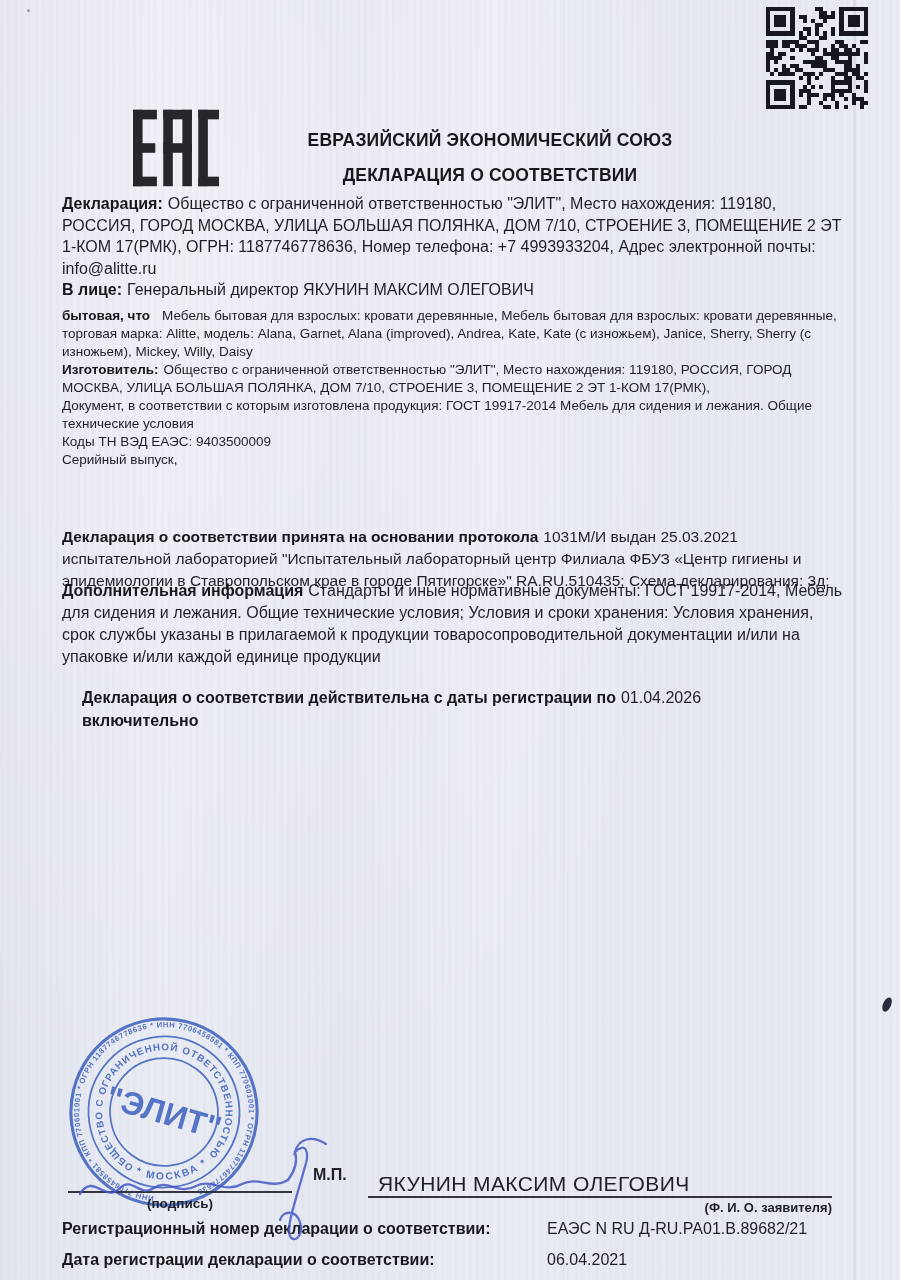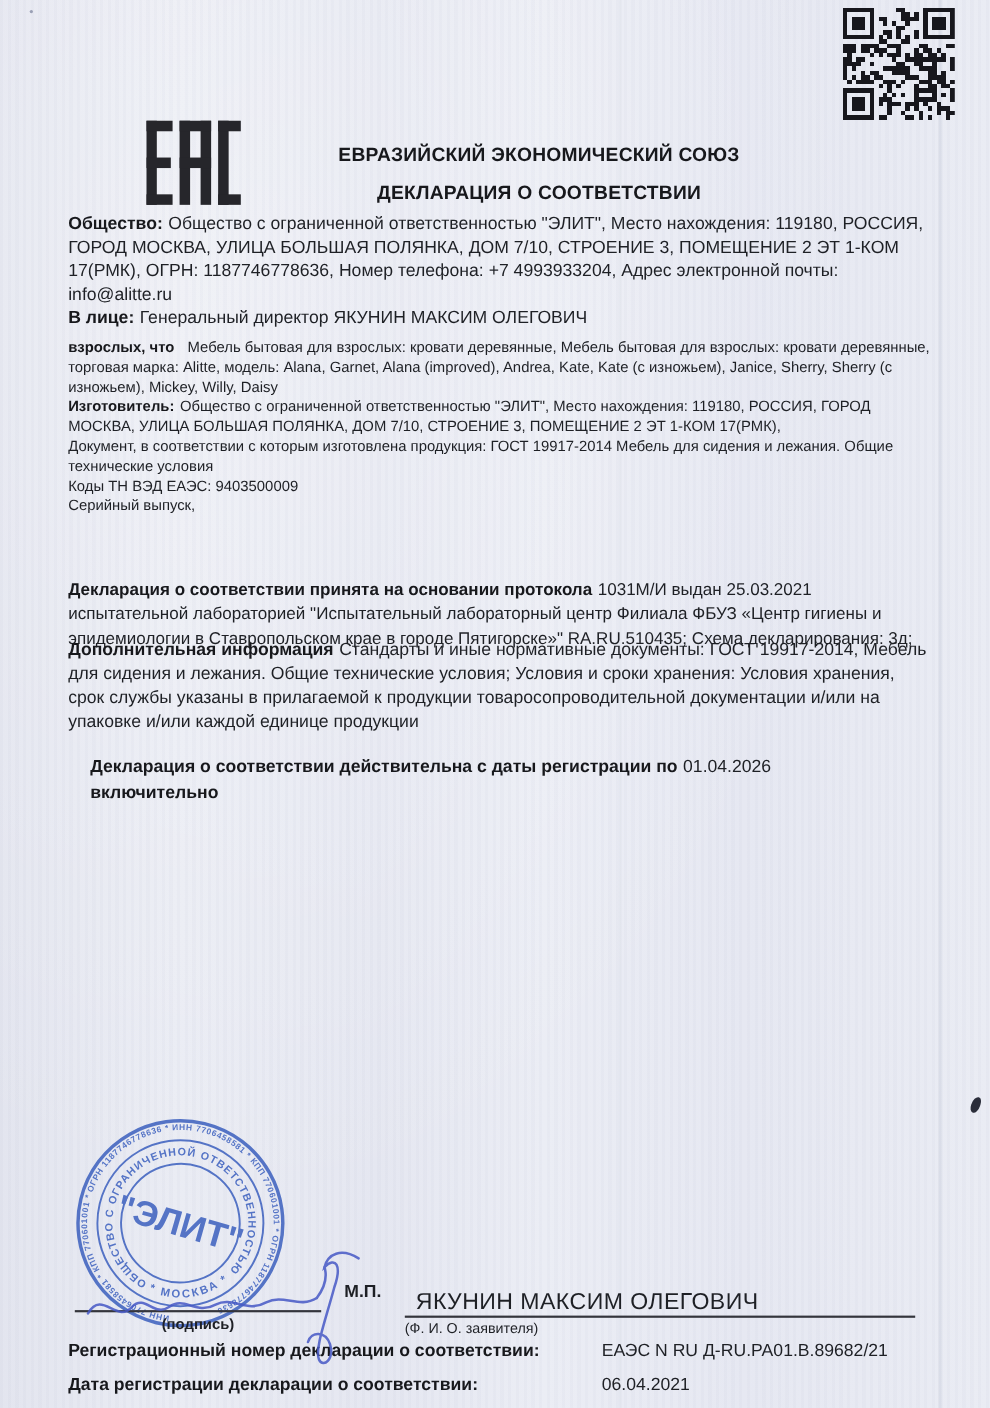"Общество:" span.lbl { text: Общество -> Декларация }
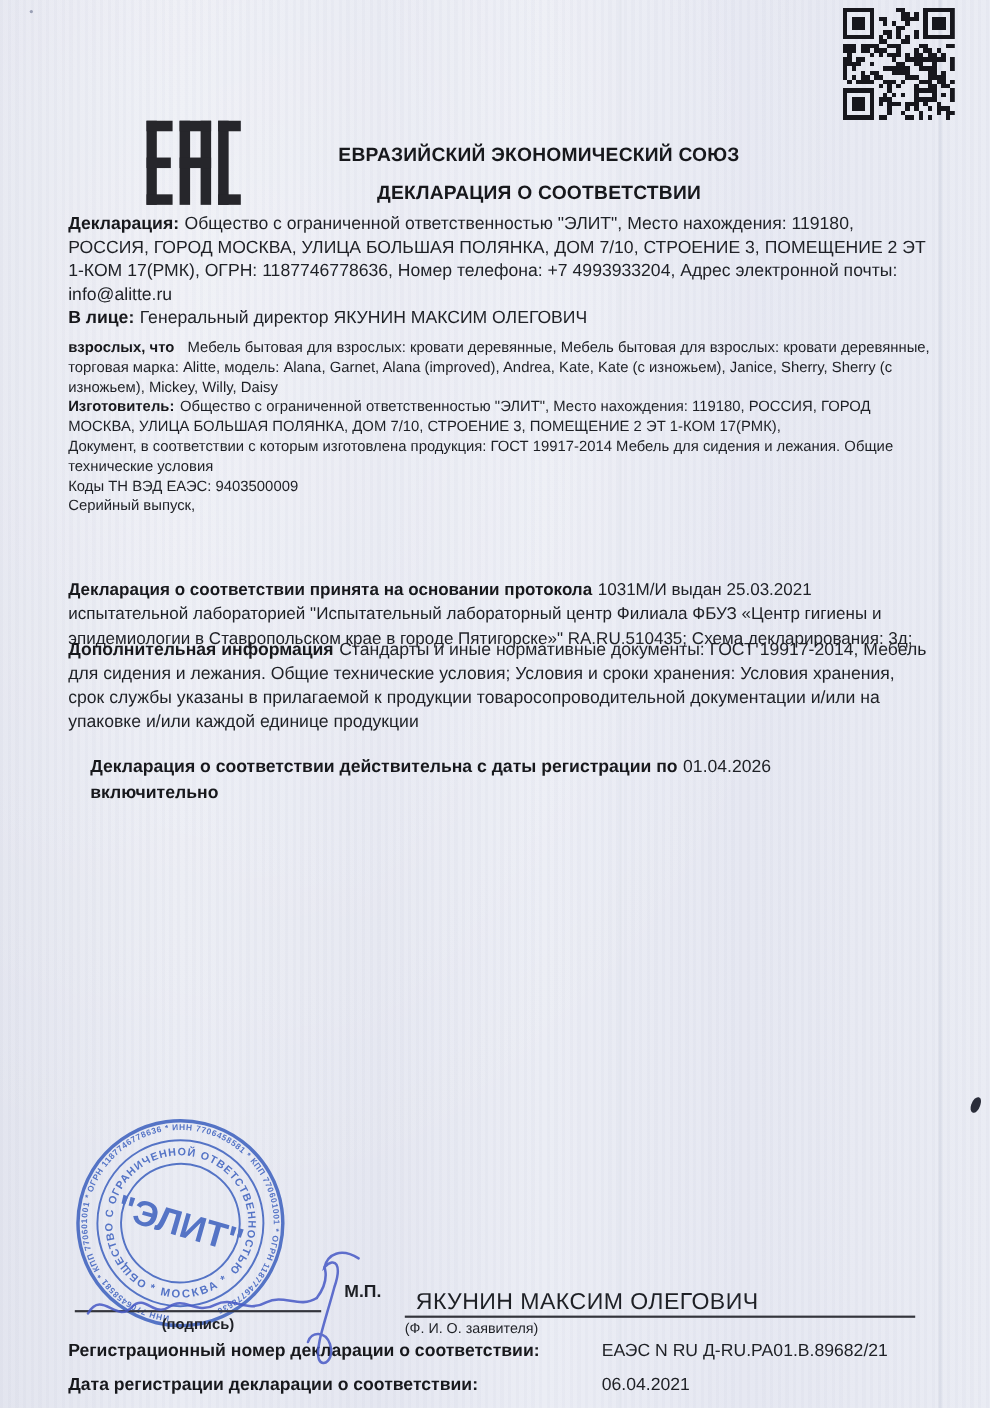"взрослых, что" span.lbl { text: взрослых -> бытовая }
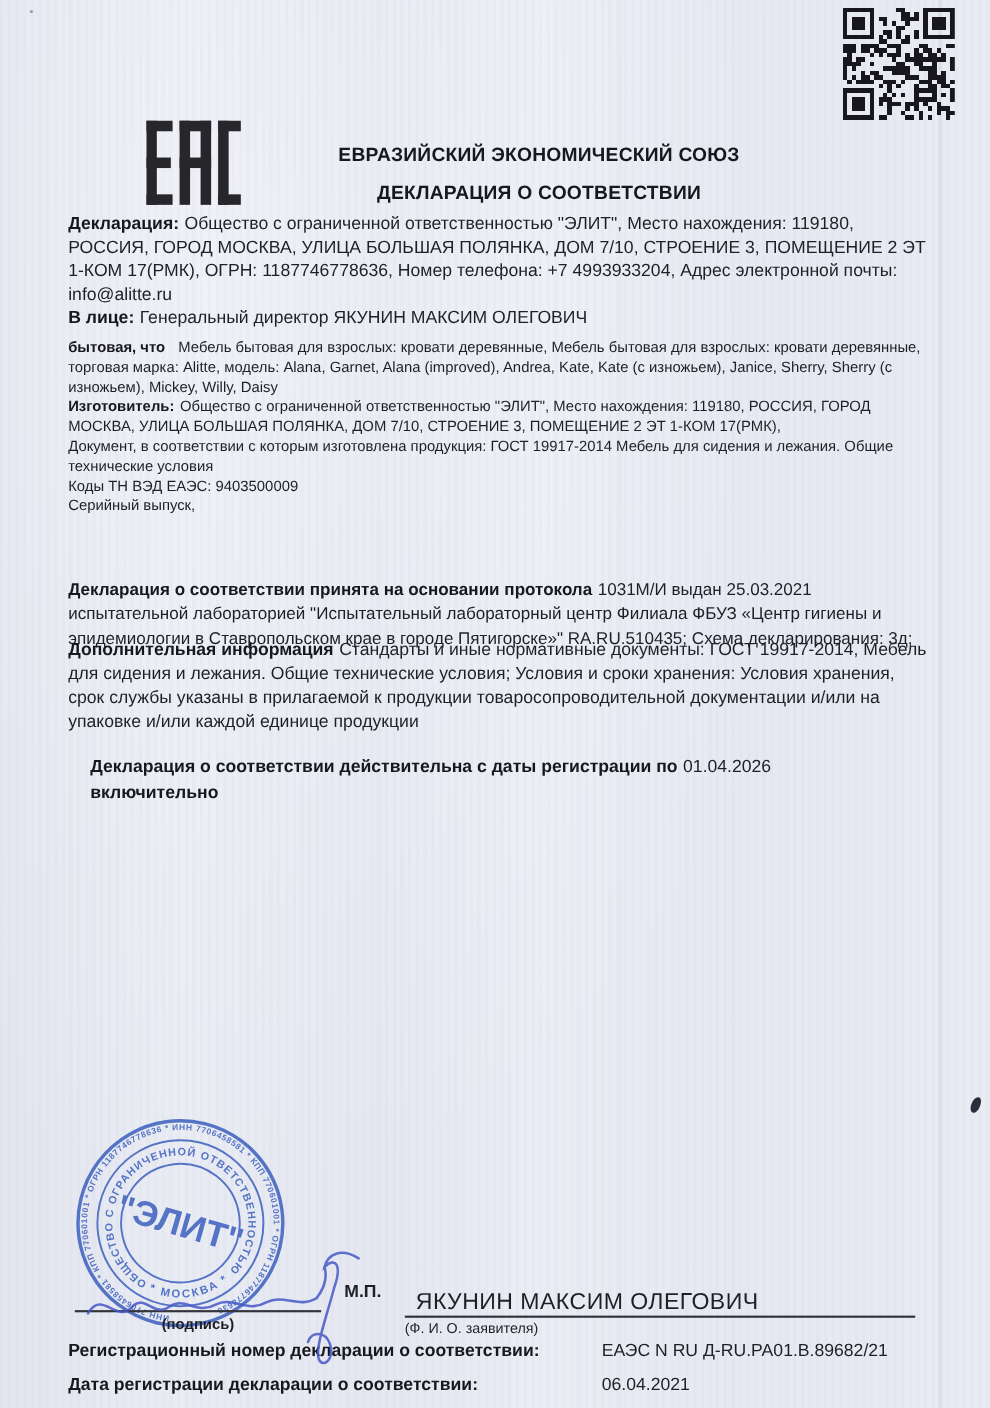"(Ф. И. О. заявителя)" .fio-caption { font-weight: normal -> bold; text-align: left -> right }
